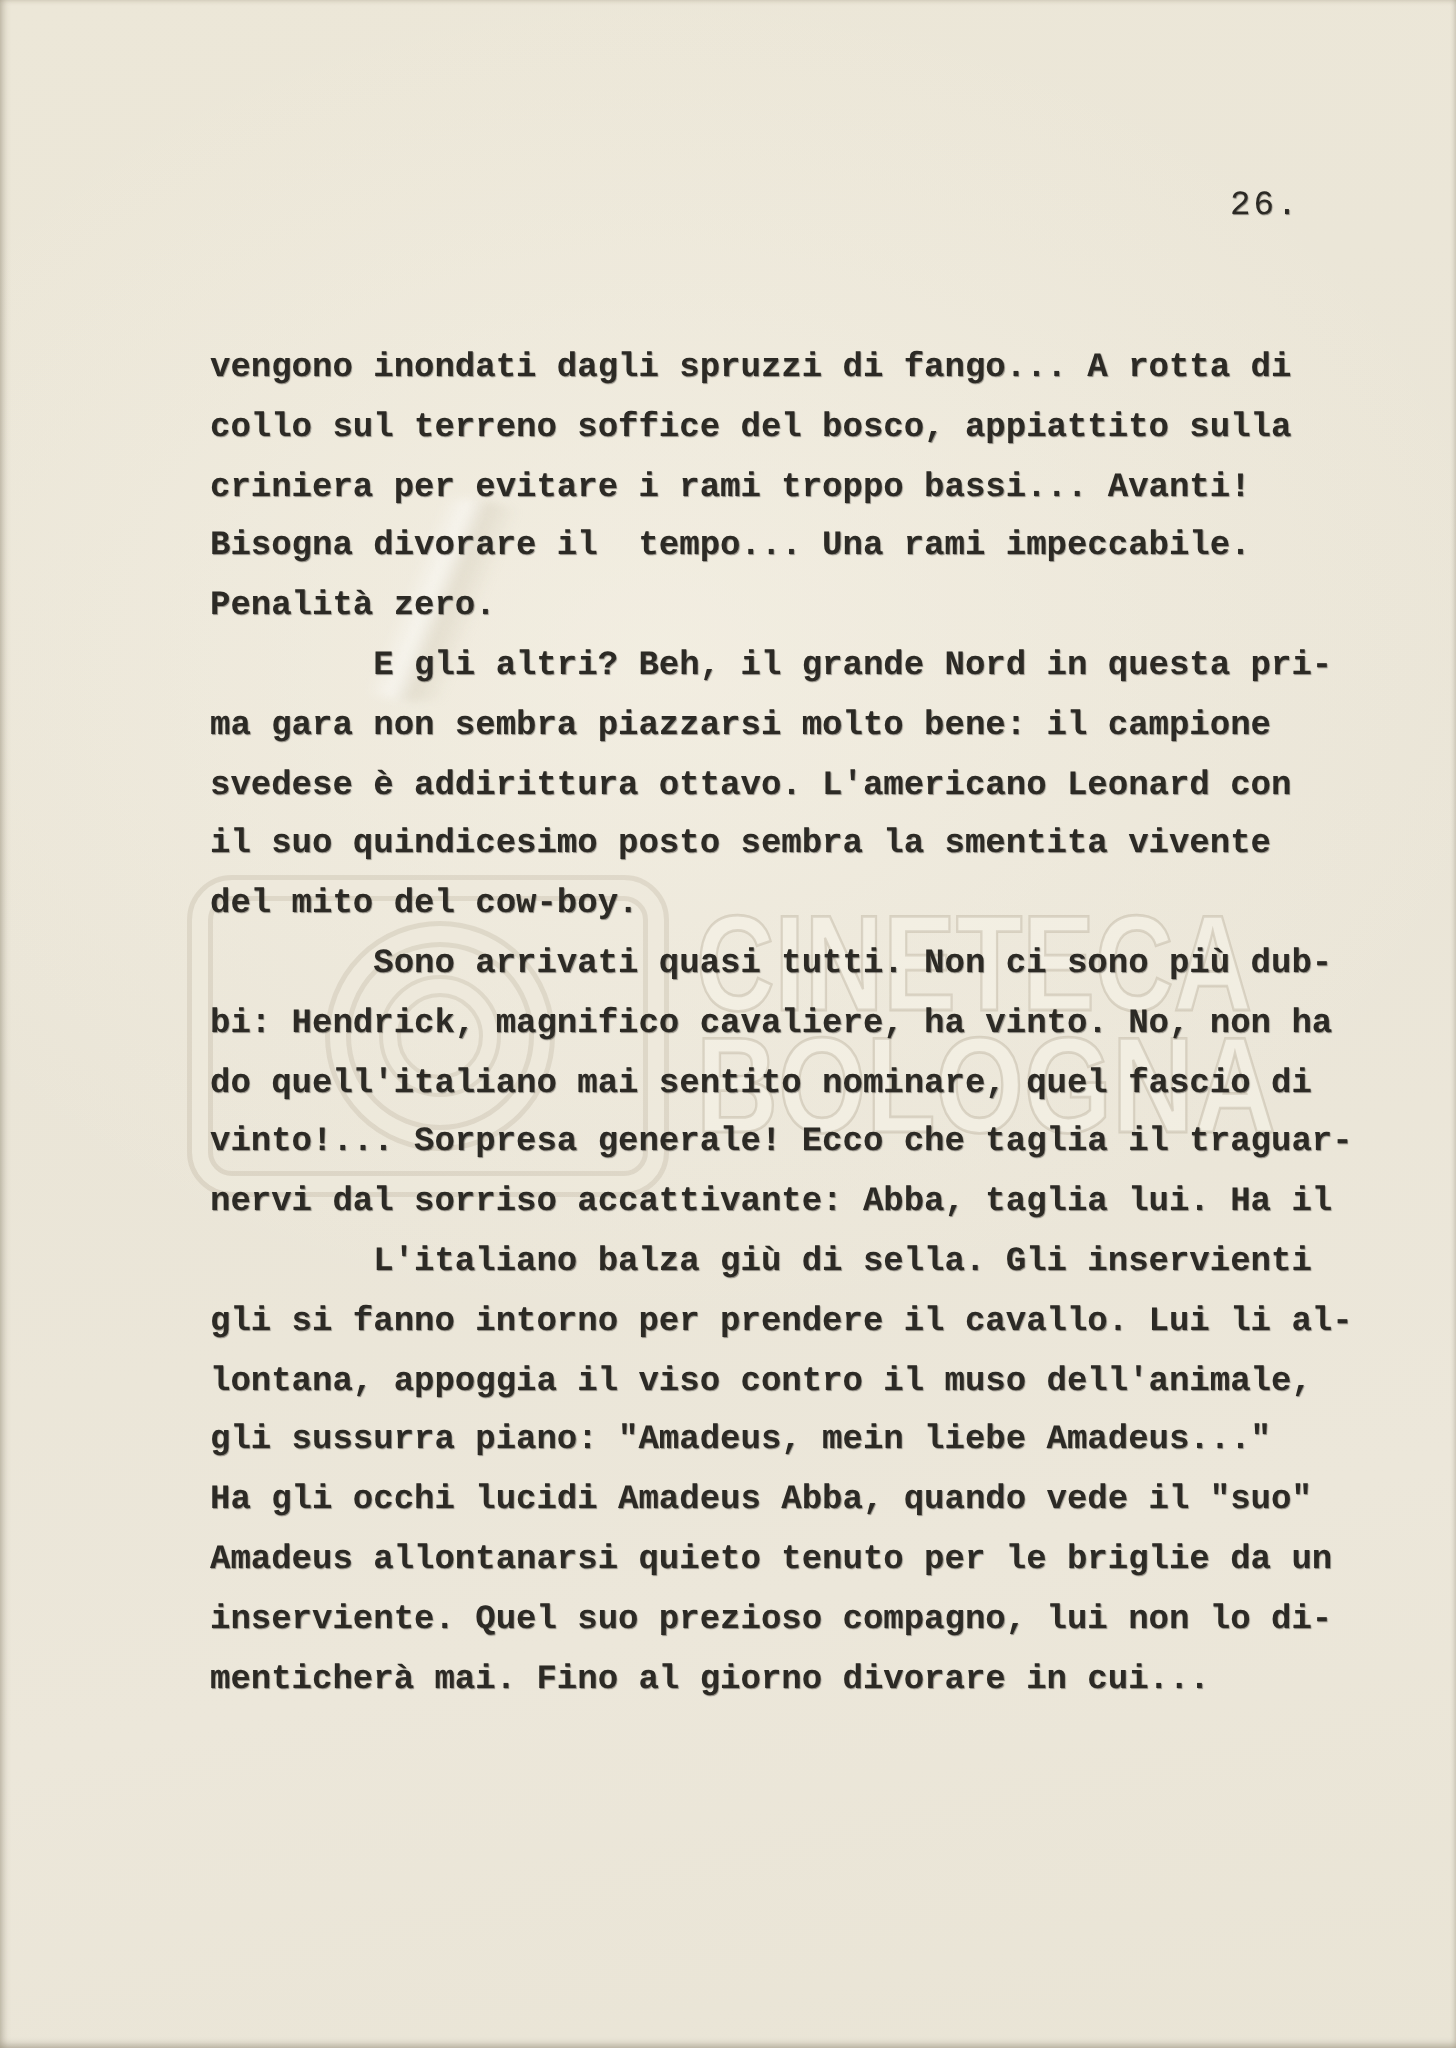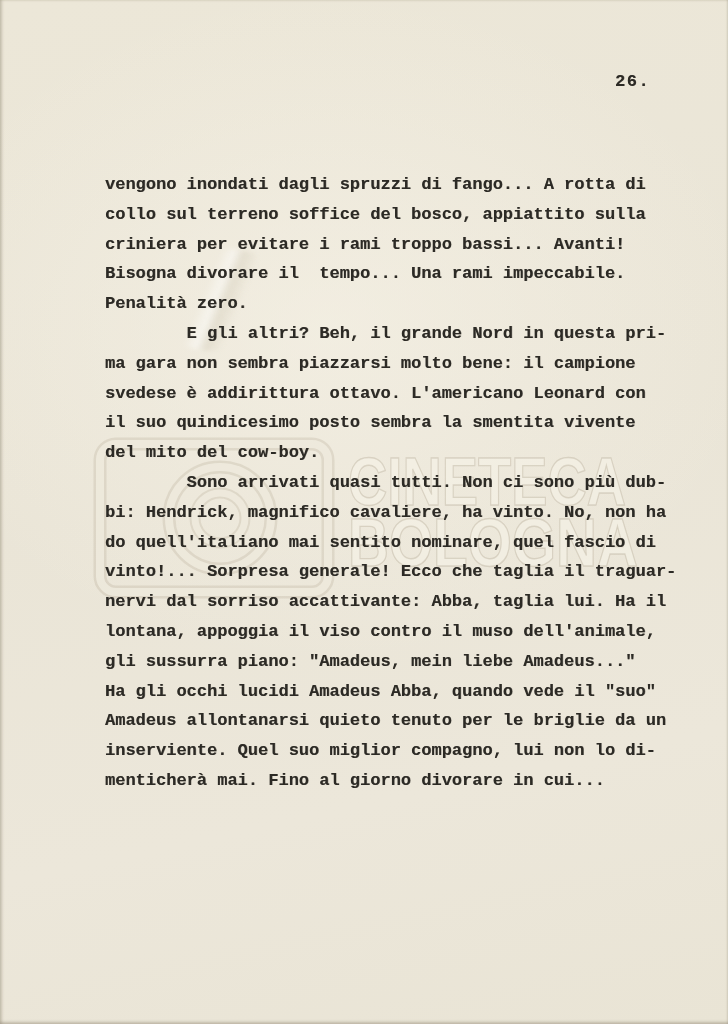"26." .page-number { font-weight: 700 -> 400; top: 72px -> 94px }
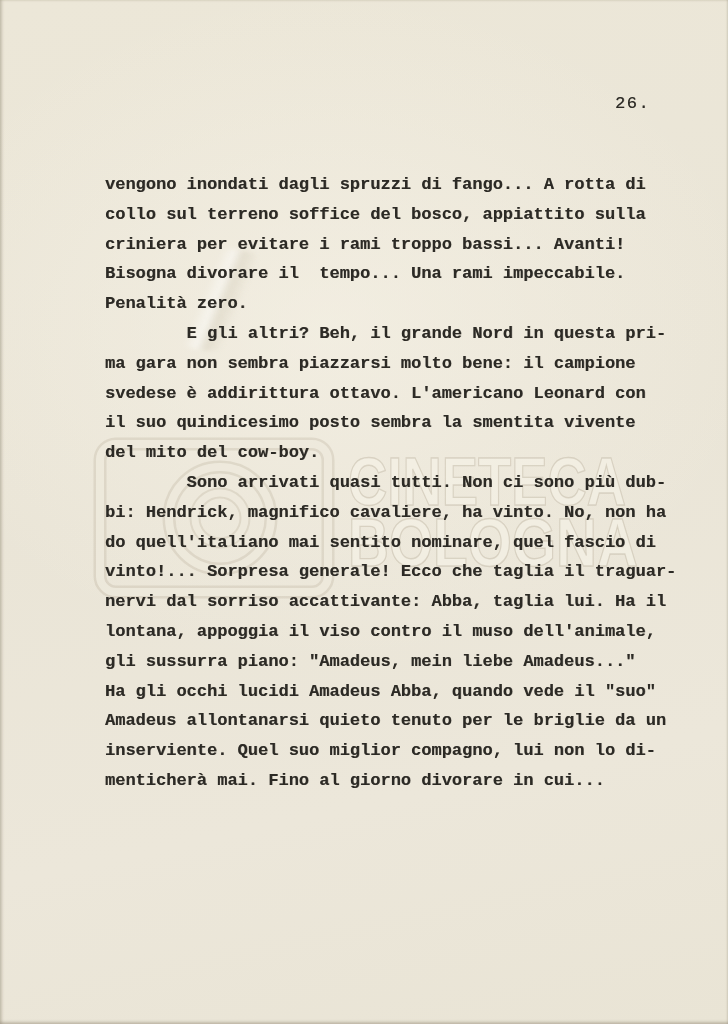"L'italiano balza giù di sella." div.line { html: none -> <div> L'italiano balza giù di sella. Gli inservienti</div> }
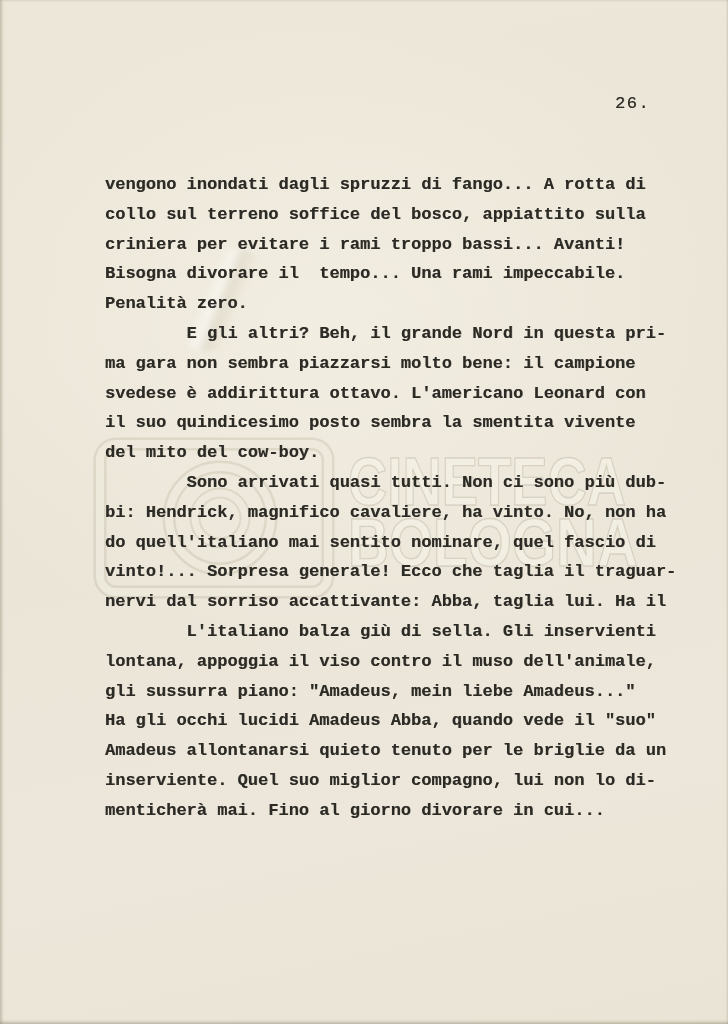"gli si fanno intorno per" div.line { html: none -> <div>gli si fanno intorno per prendere il cavallo. Lui li al-</div> }
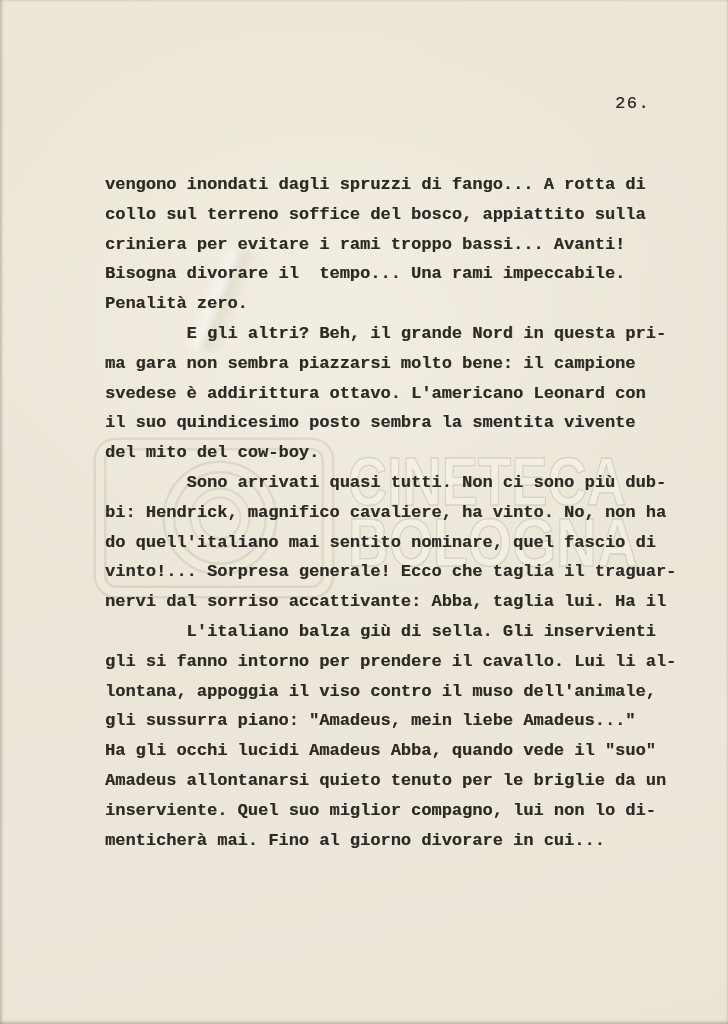"inserviente. Quel suo miglior compagno," div.line { text: miglior -> prezioso }
